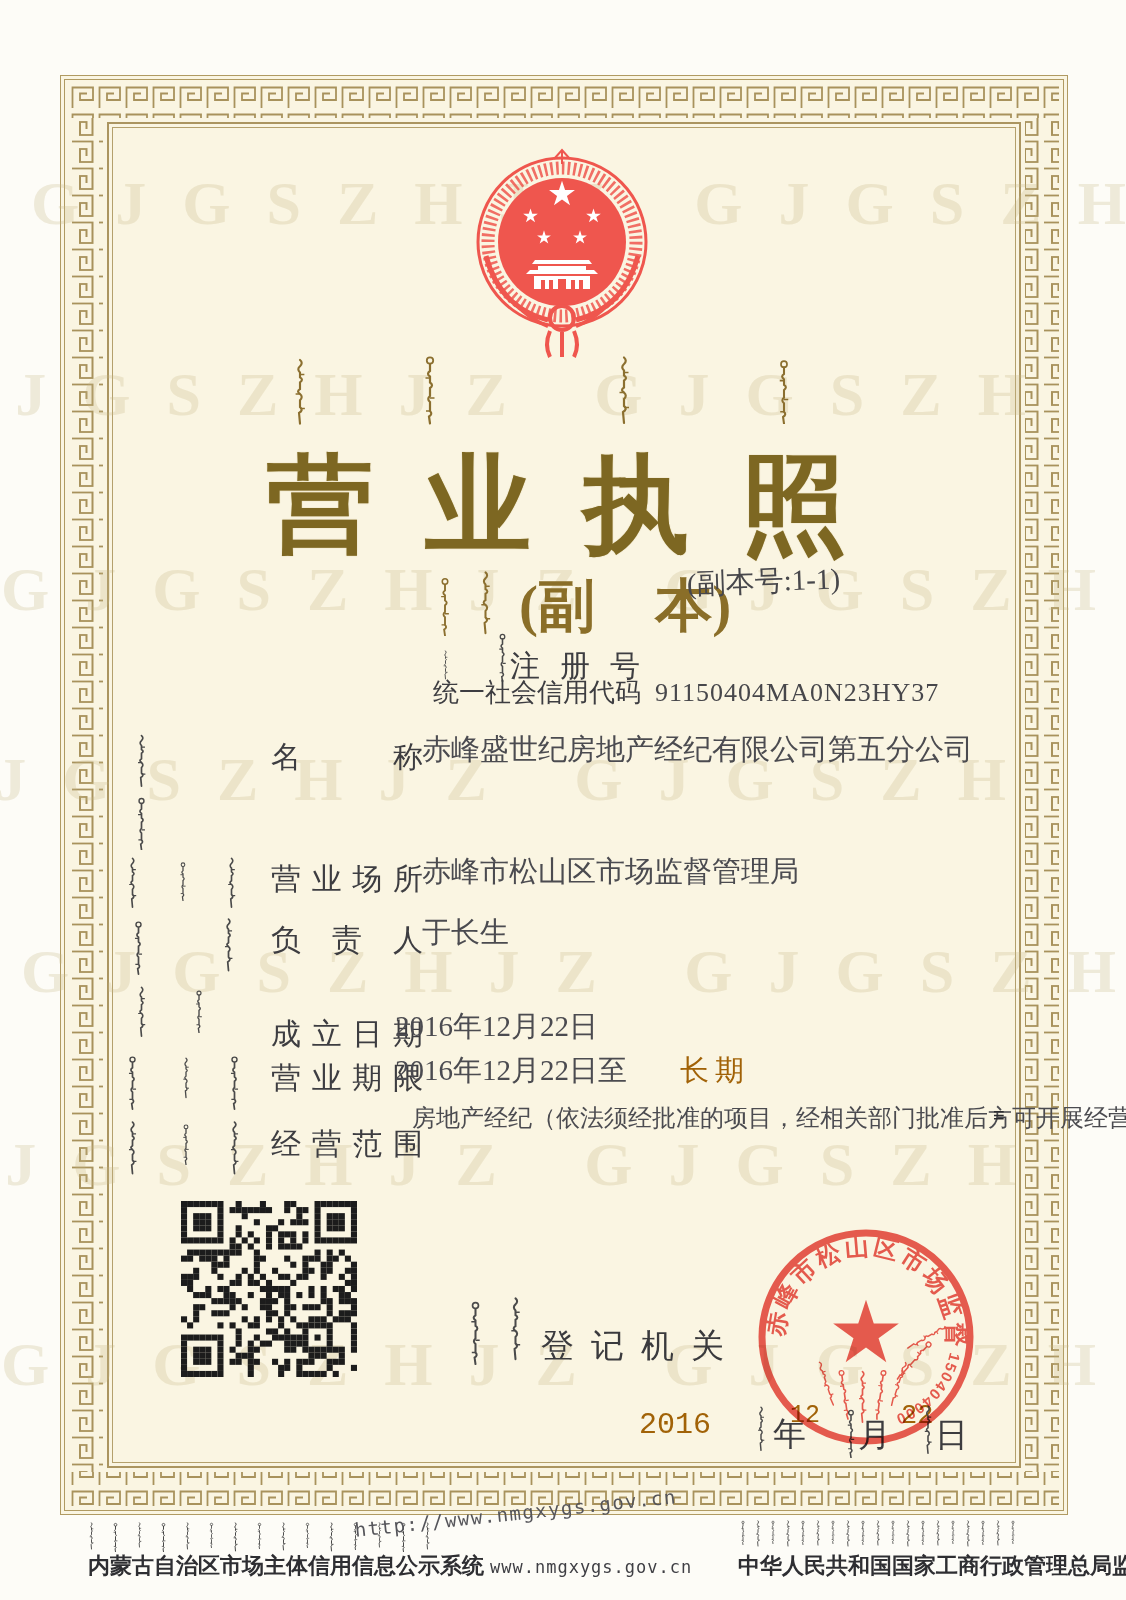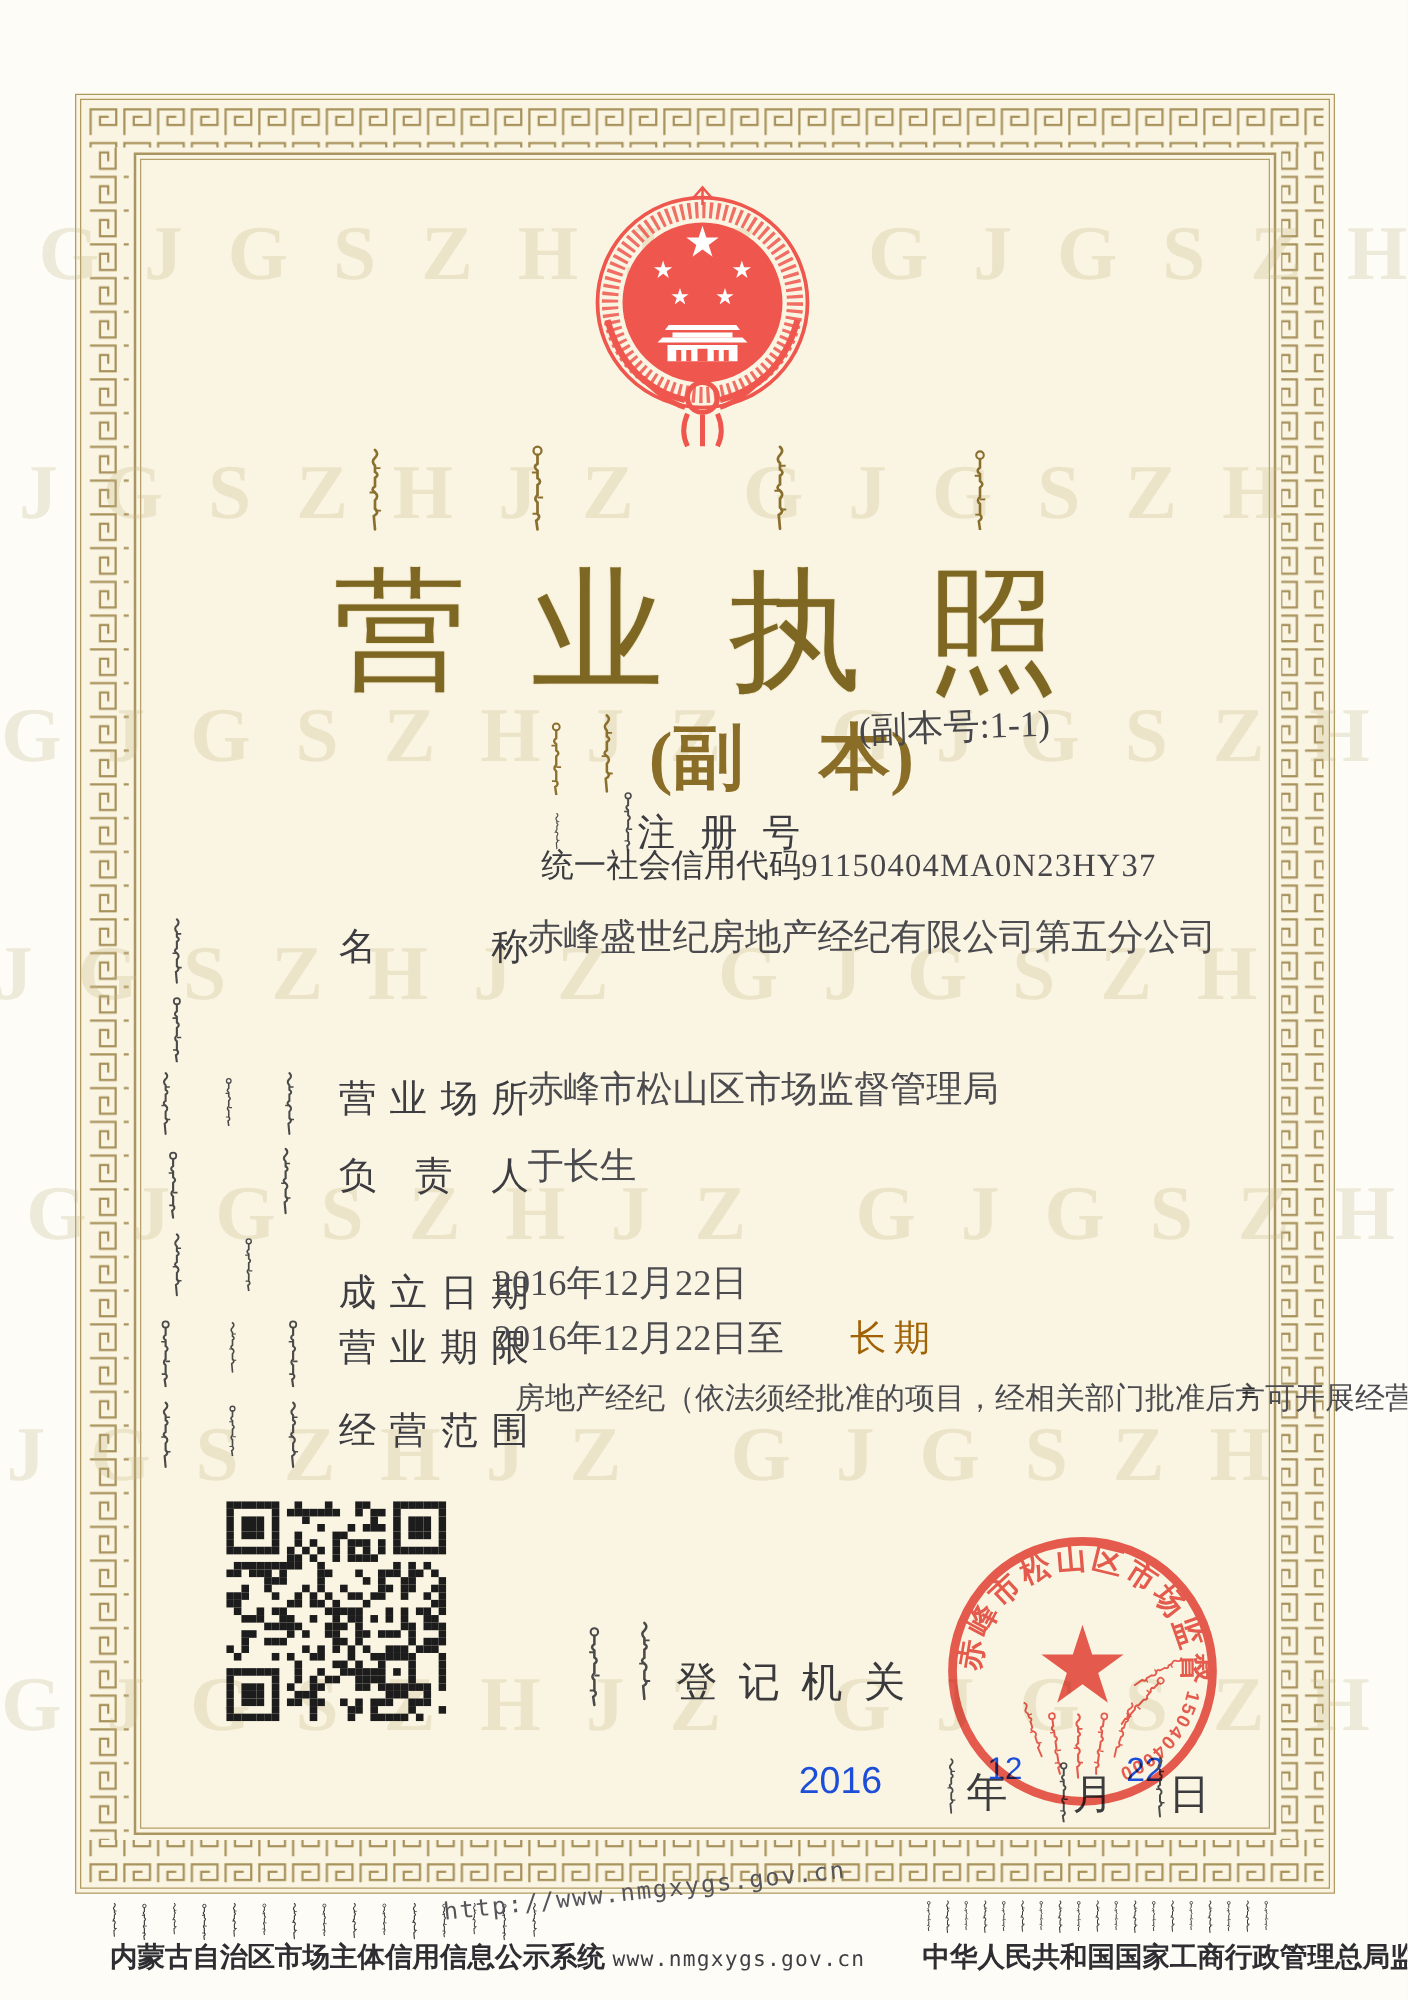"营业执照" .title { font-weight: normal -> bold }
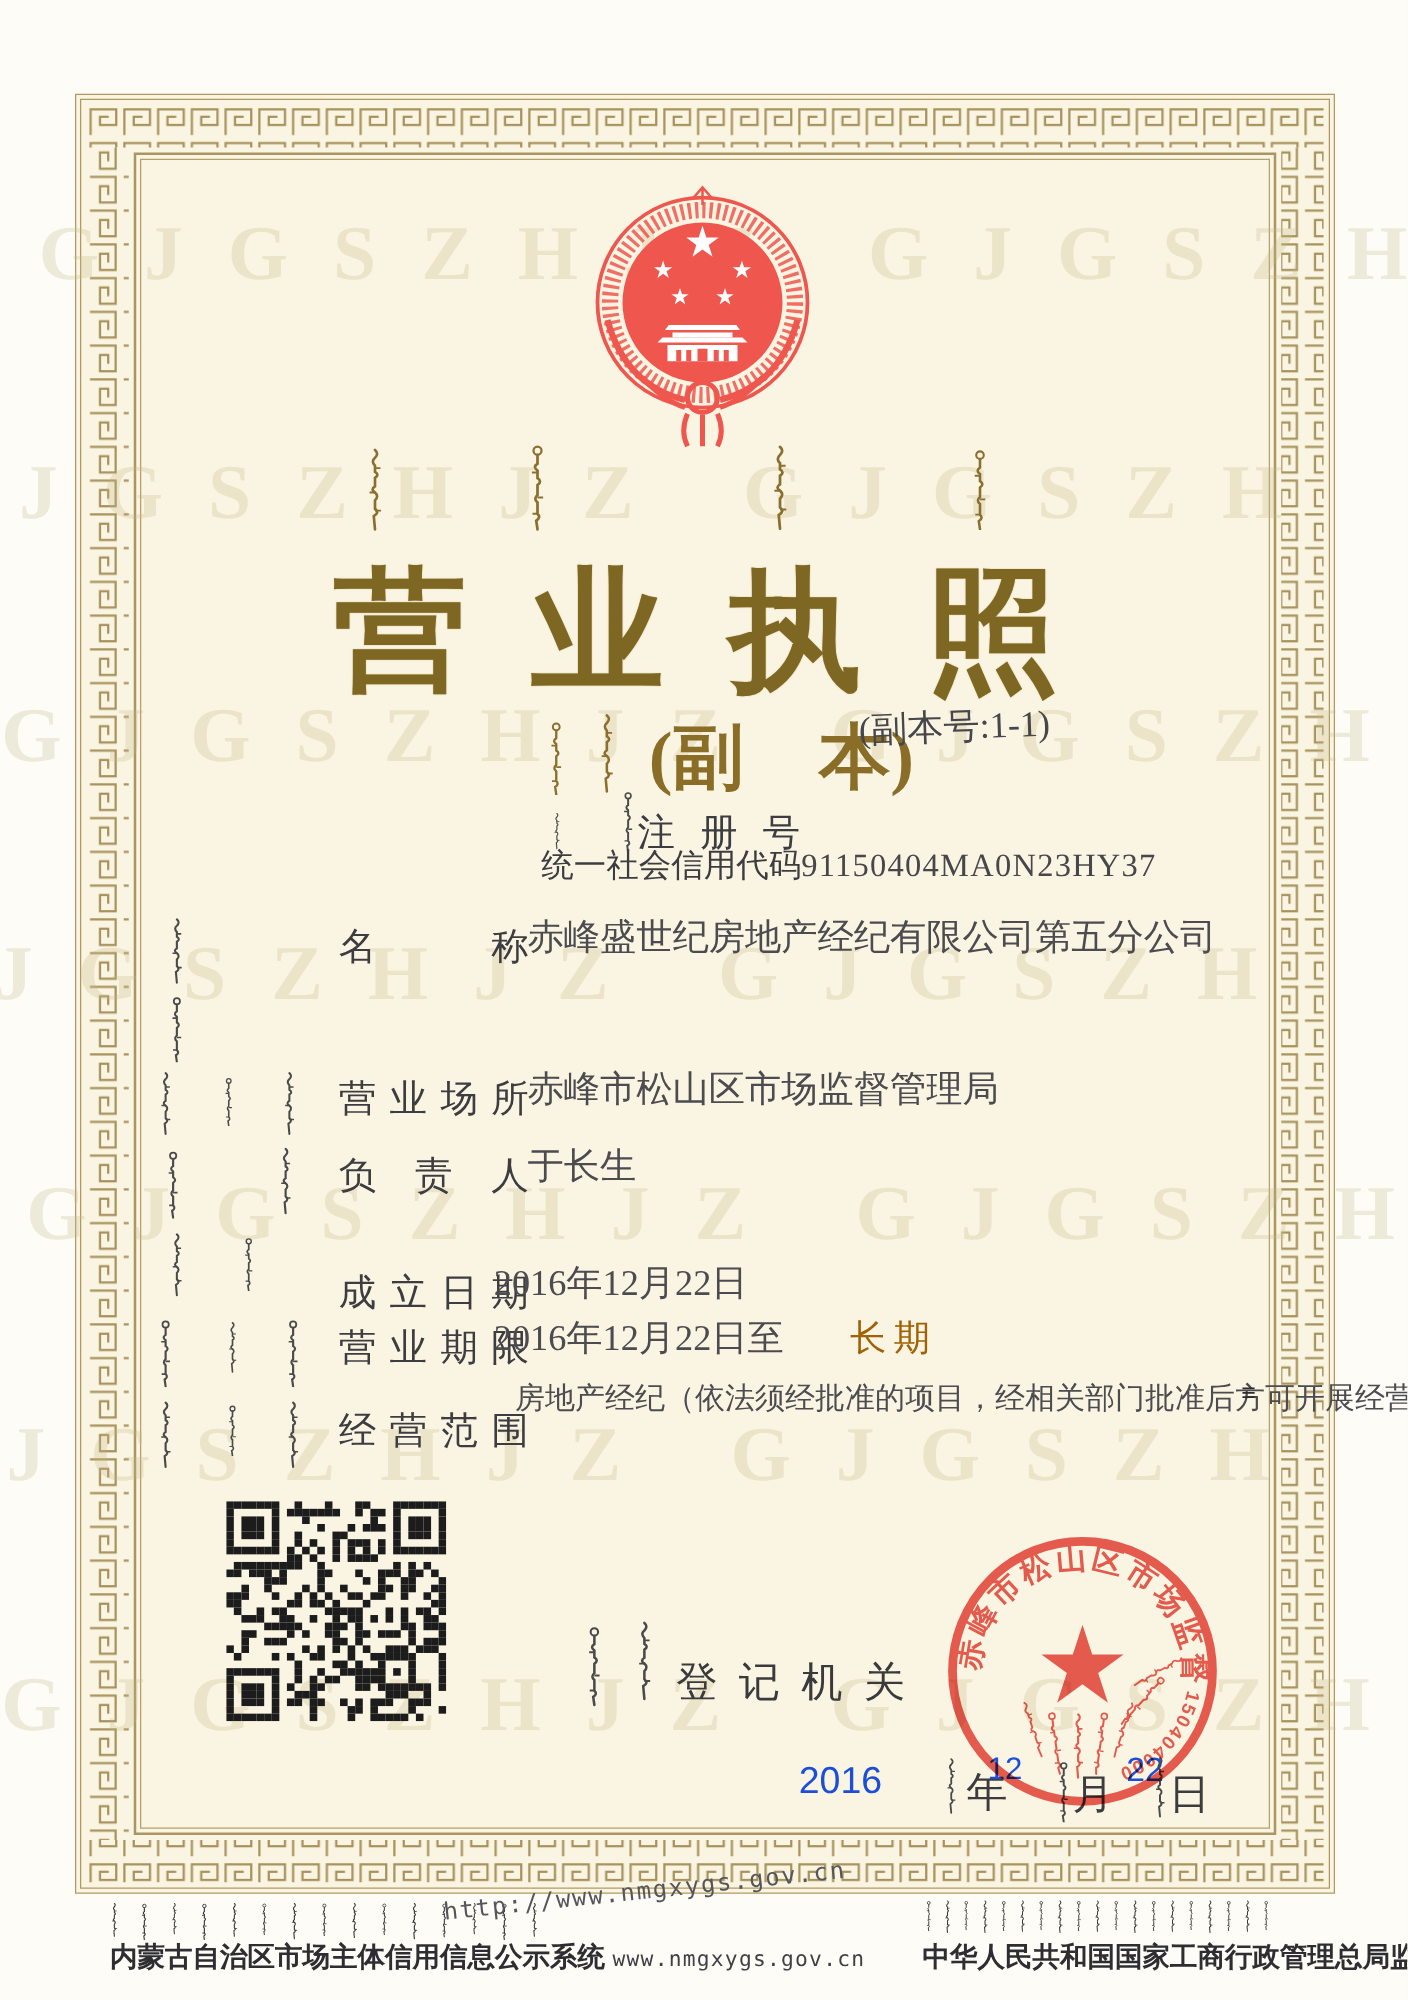"91150404MA0N23HY37" .creditline .code { margin-left: none -> 14px }
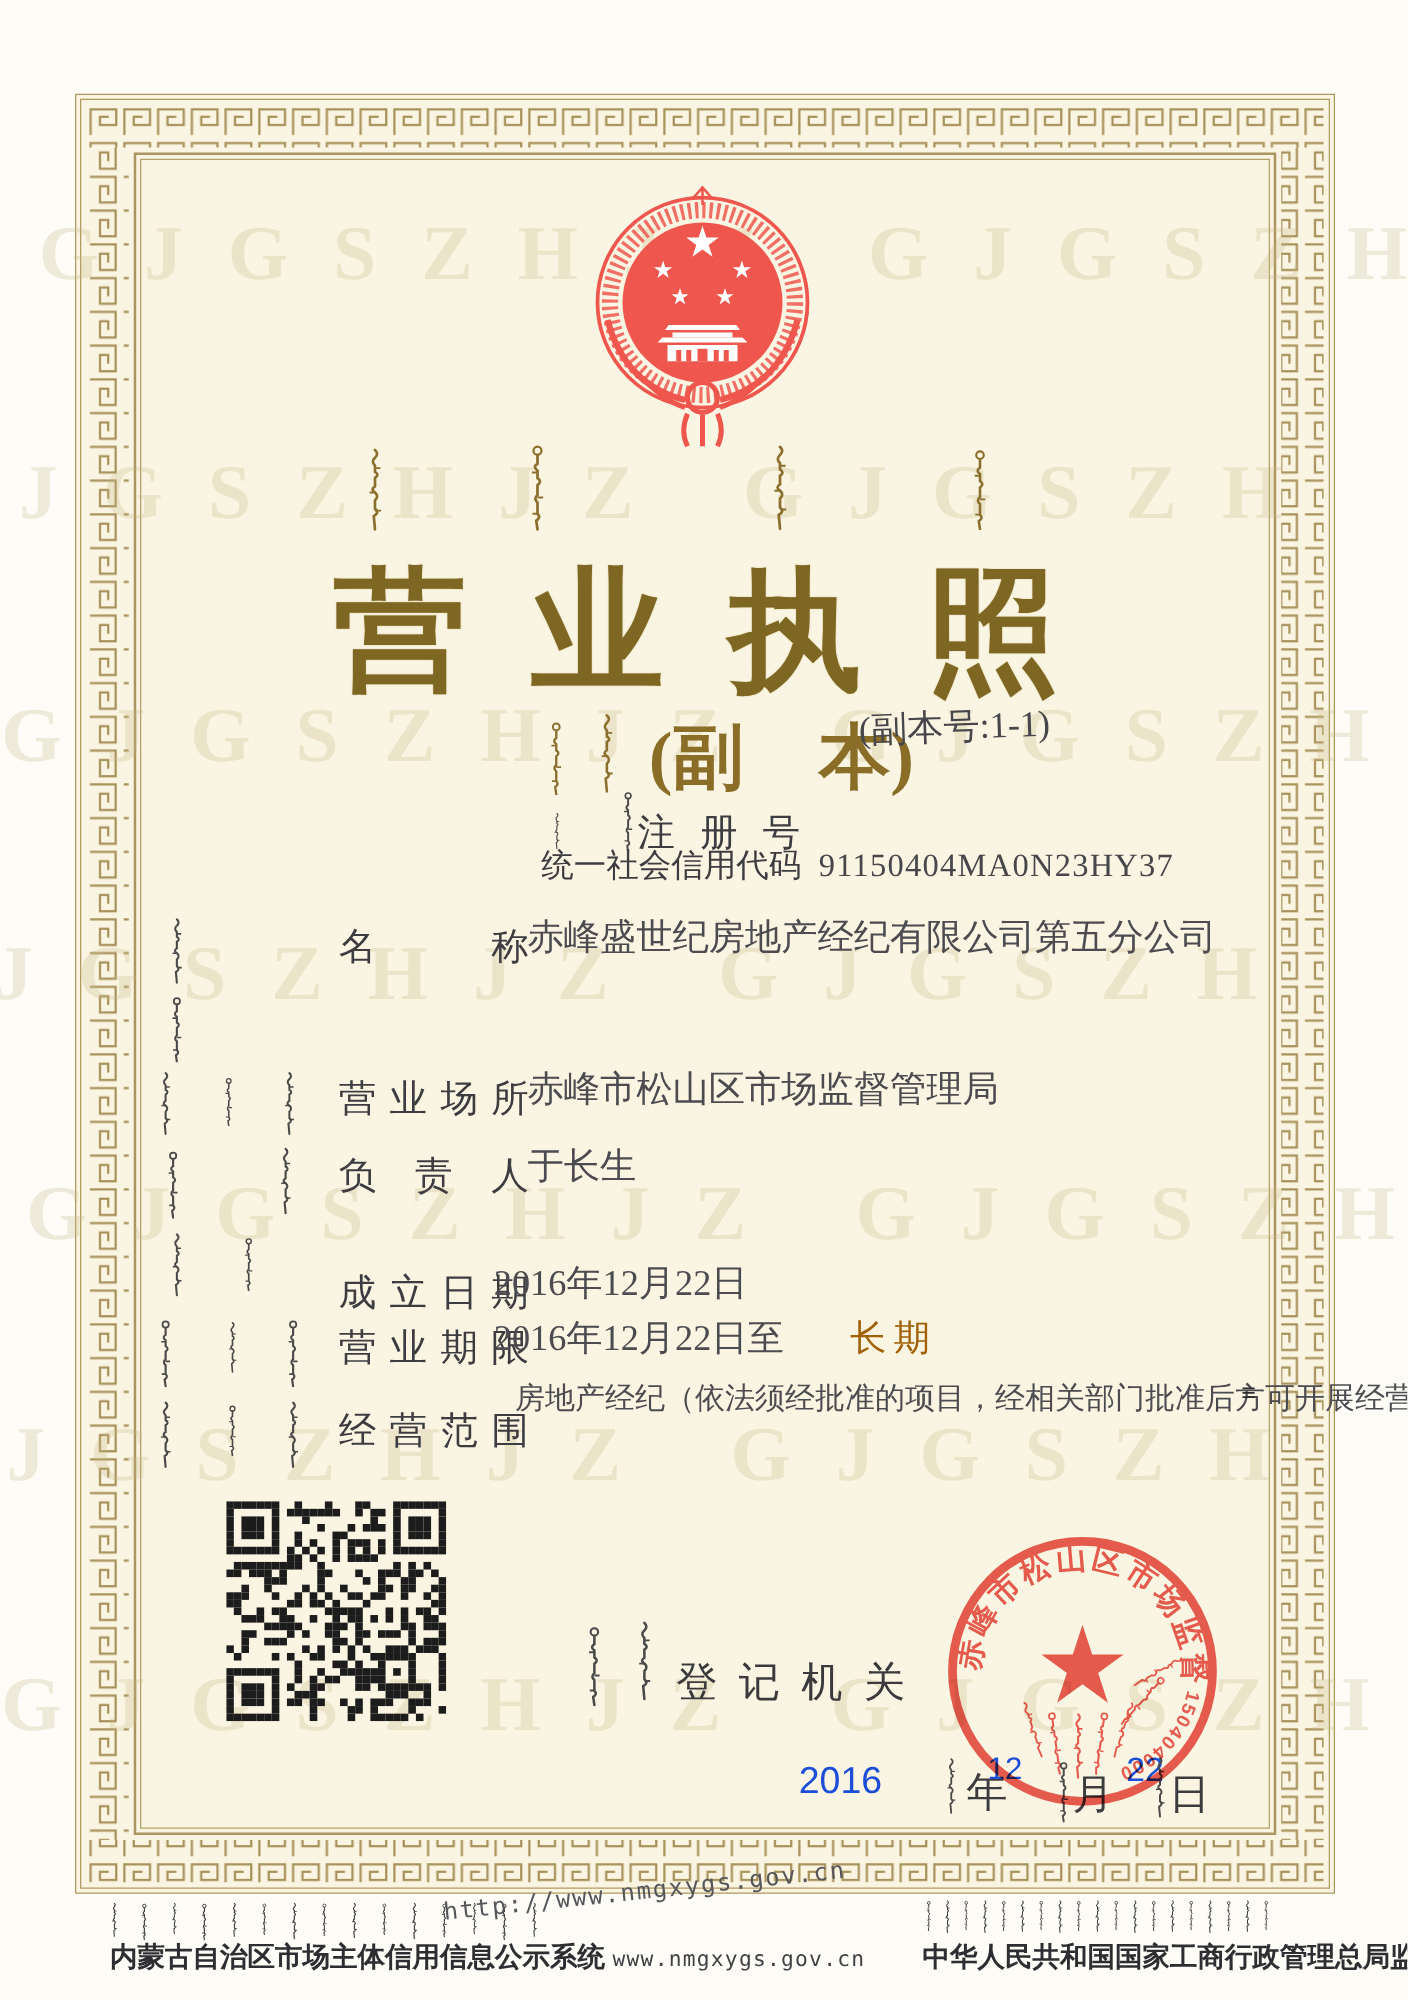"2016" .dt.num { color: #1d4ed8 -> #a16207; font-family: Liberation Sans, sans-serif -> Liberation Mono, monospace }
